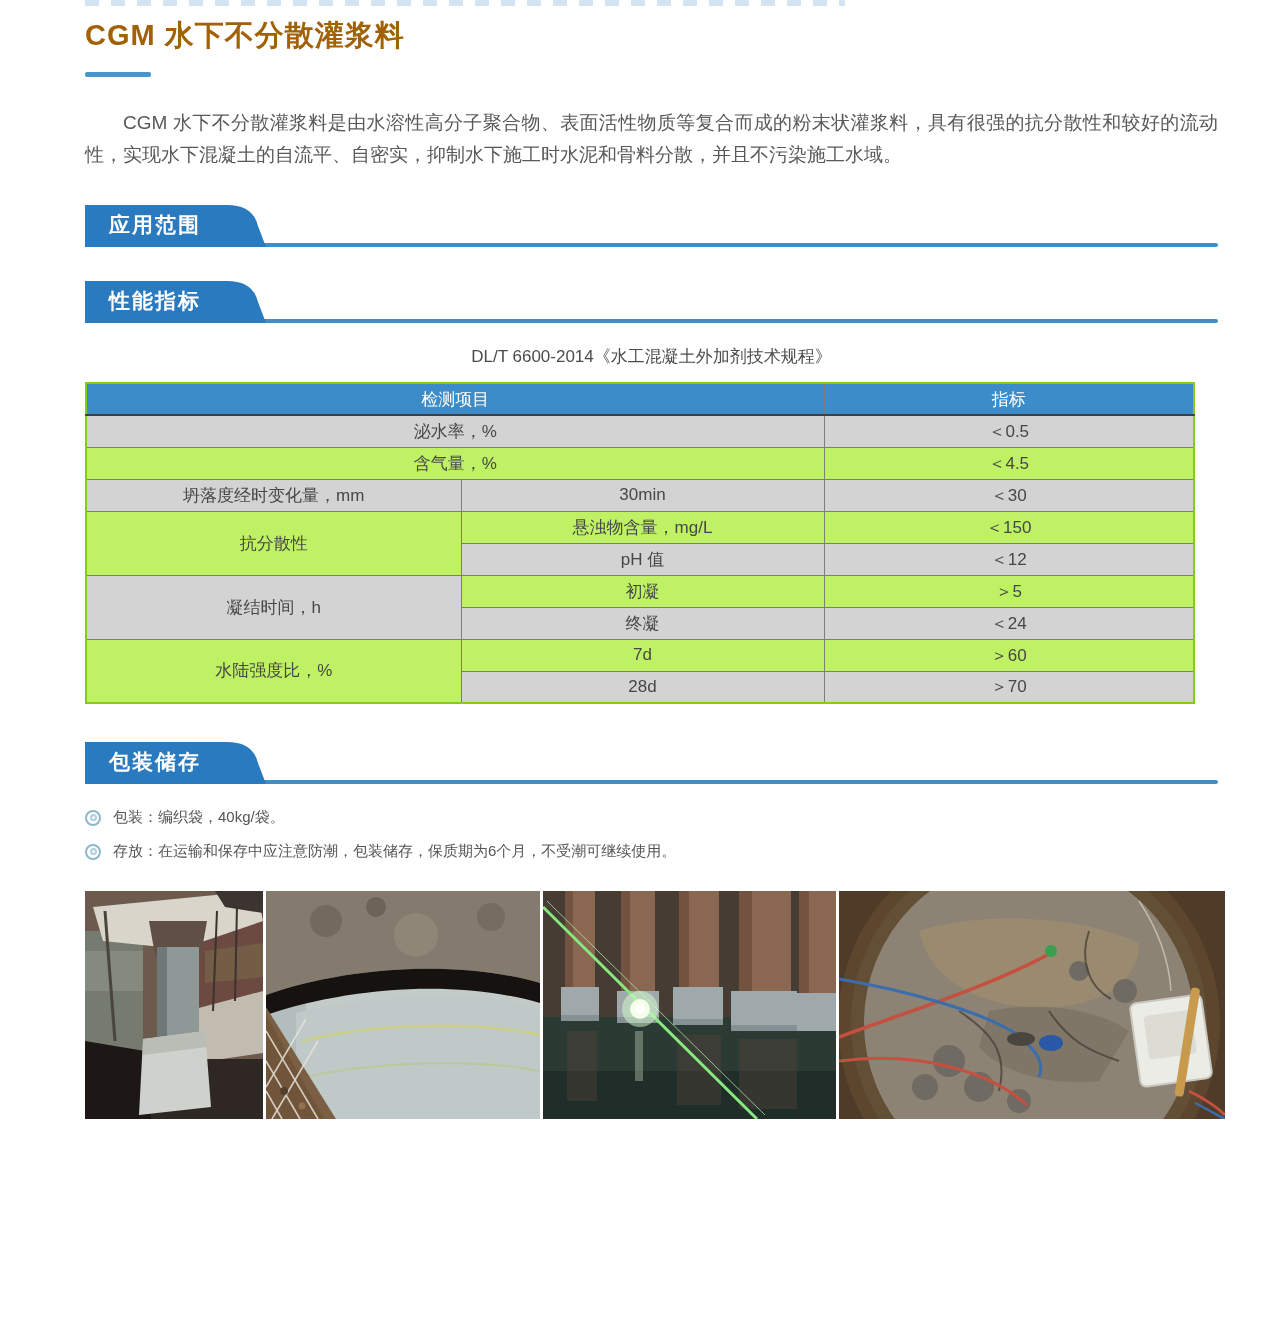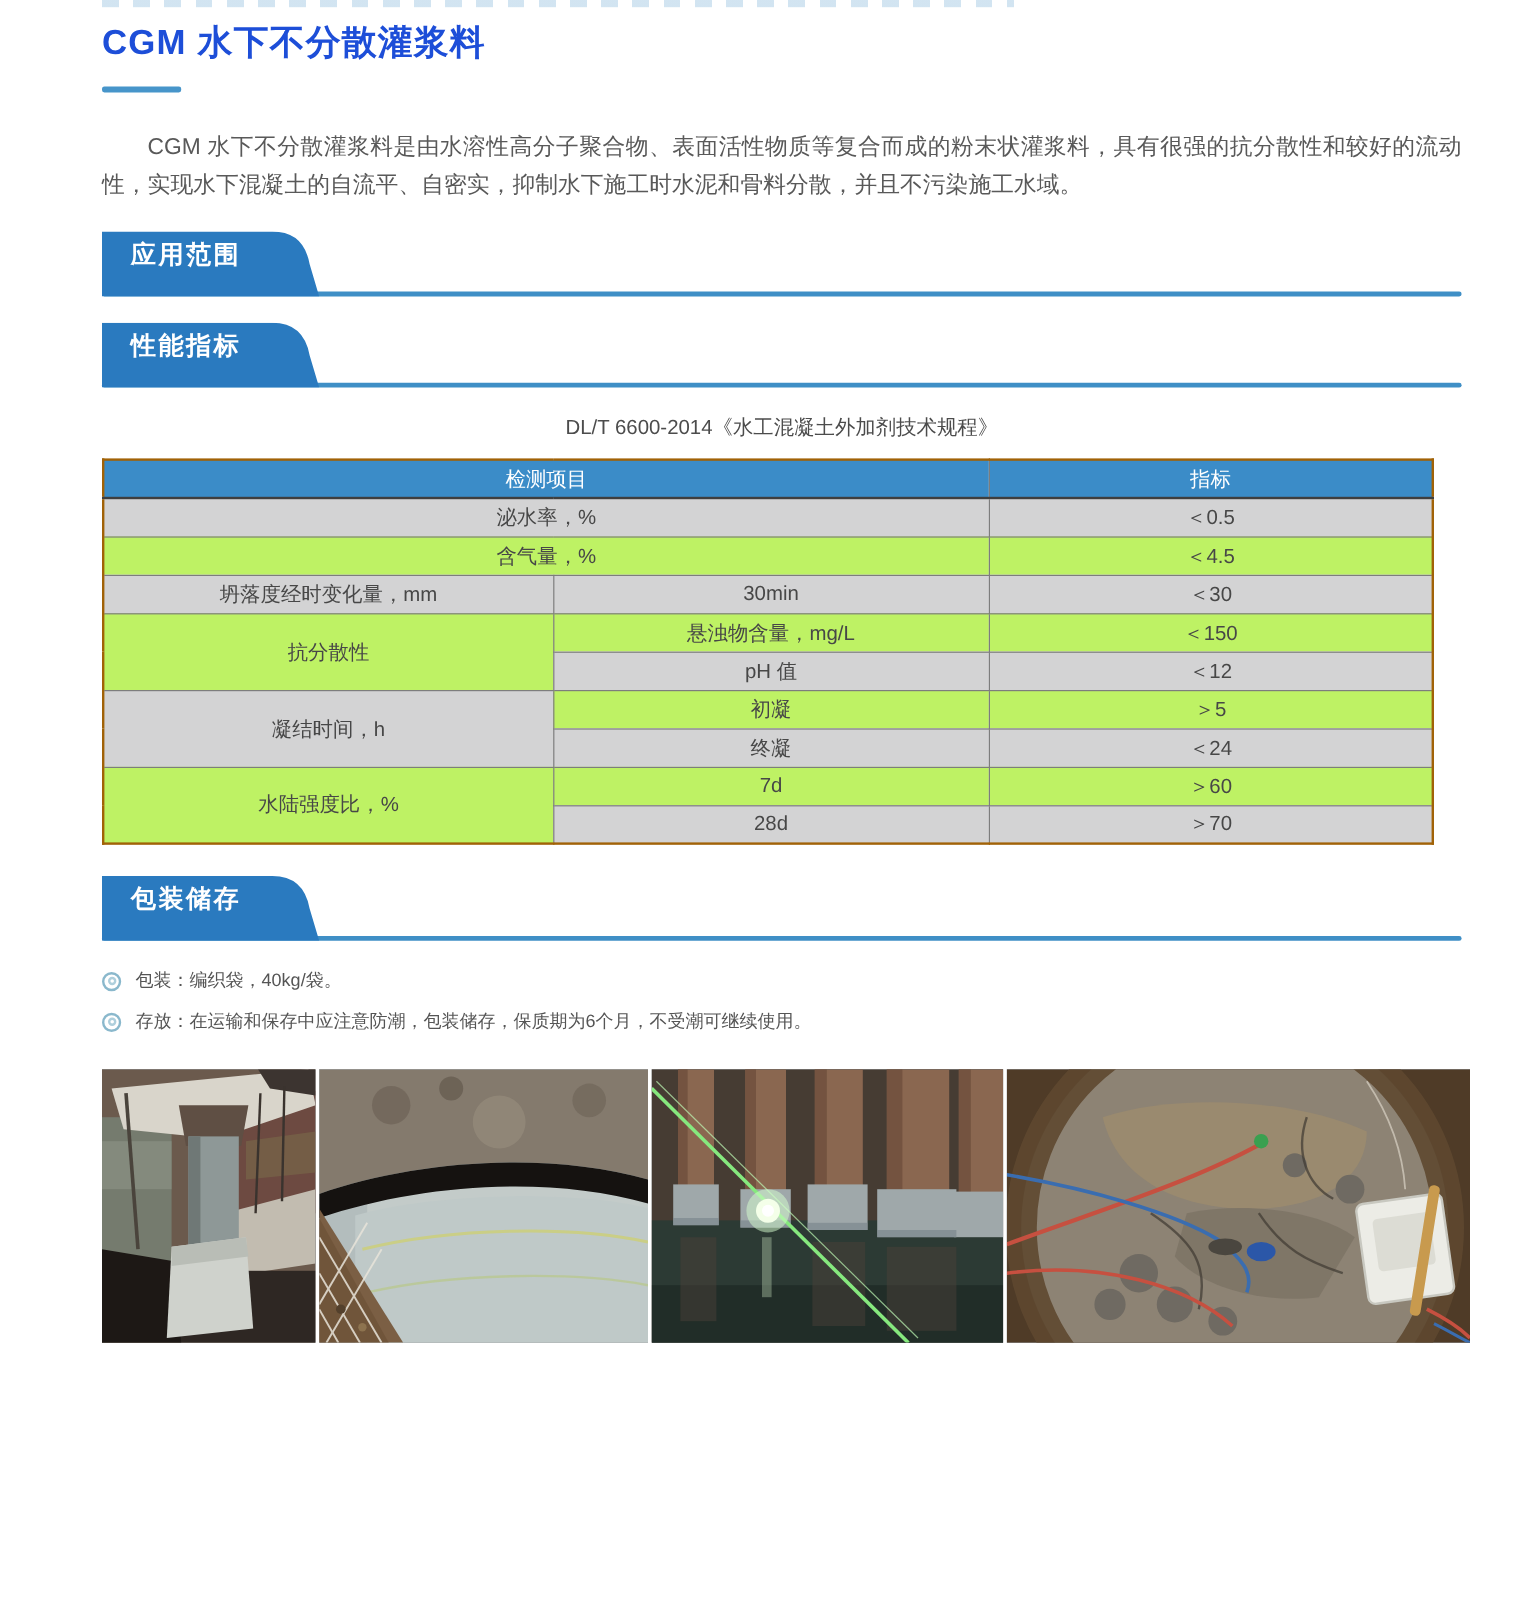"CGM 水下不分散灌浆料" .page-title { color: #1d4ed8 -> #a16207 }
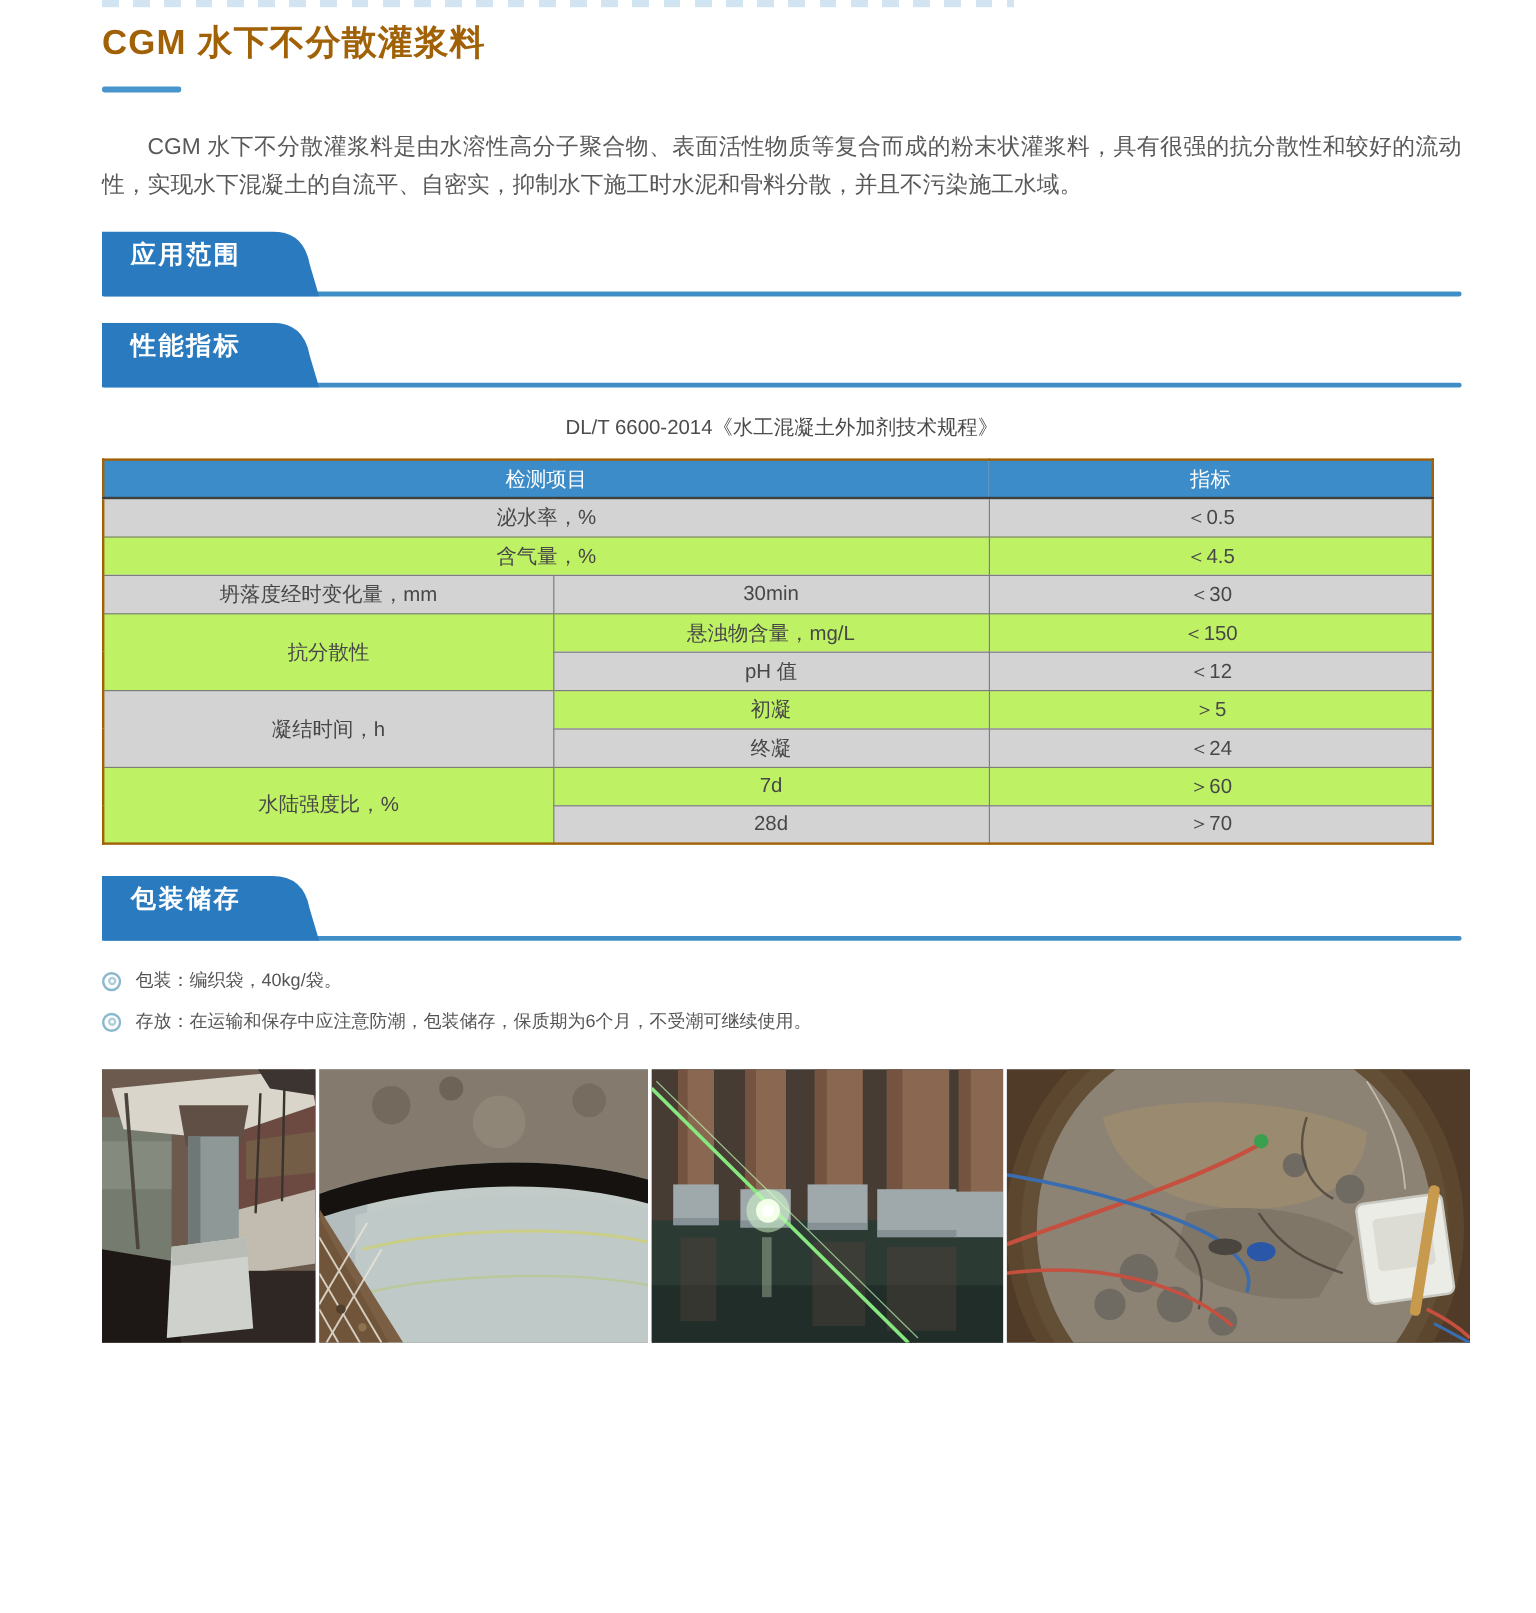"应用范围" .badge { height: 54px -> 42px }
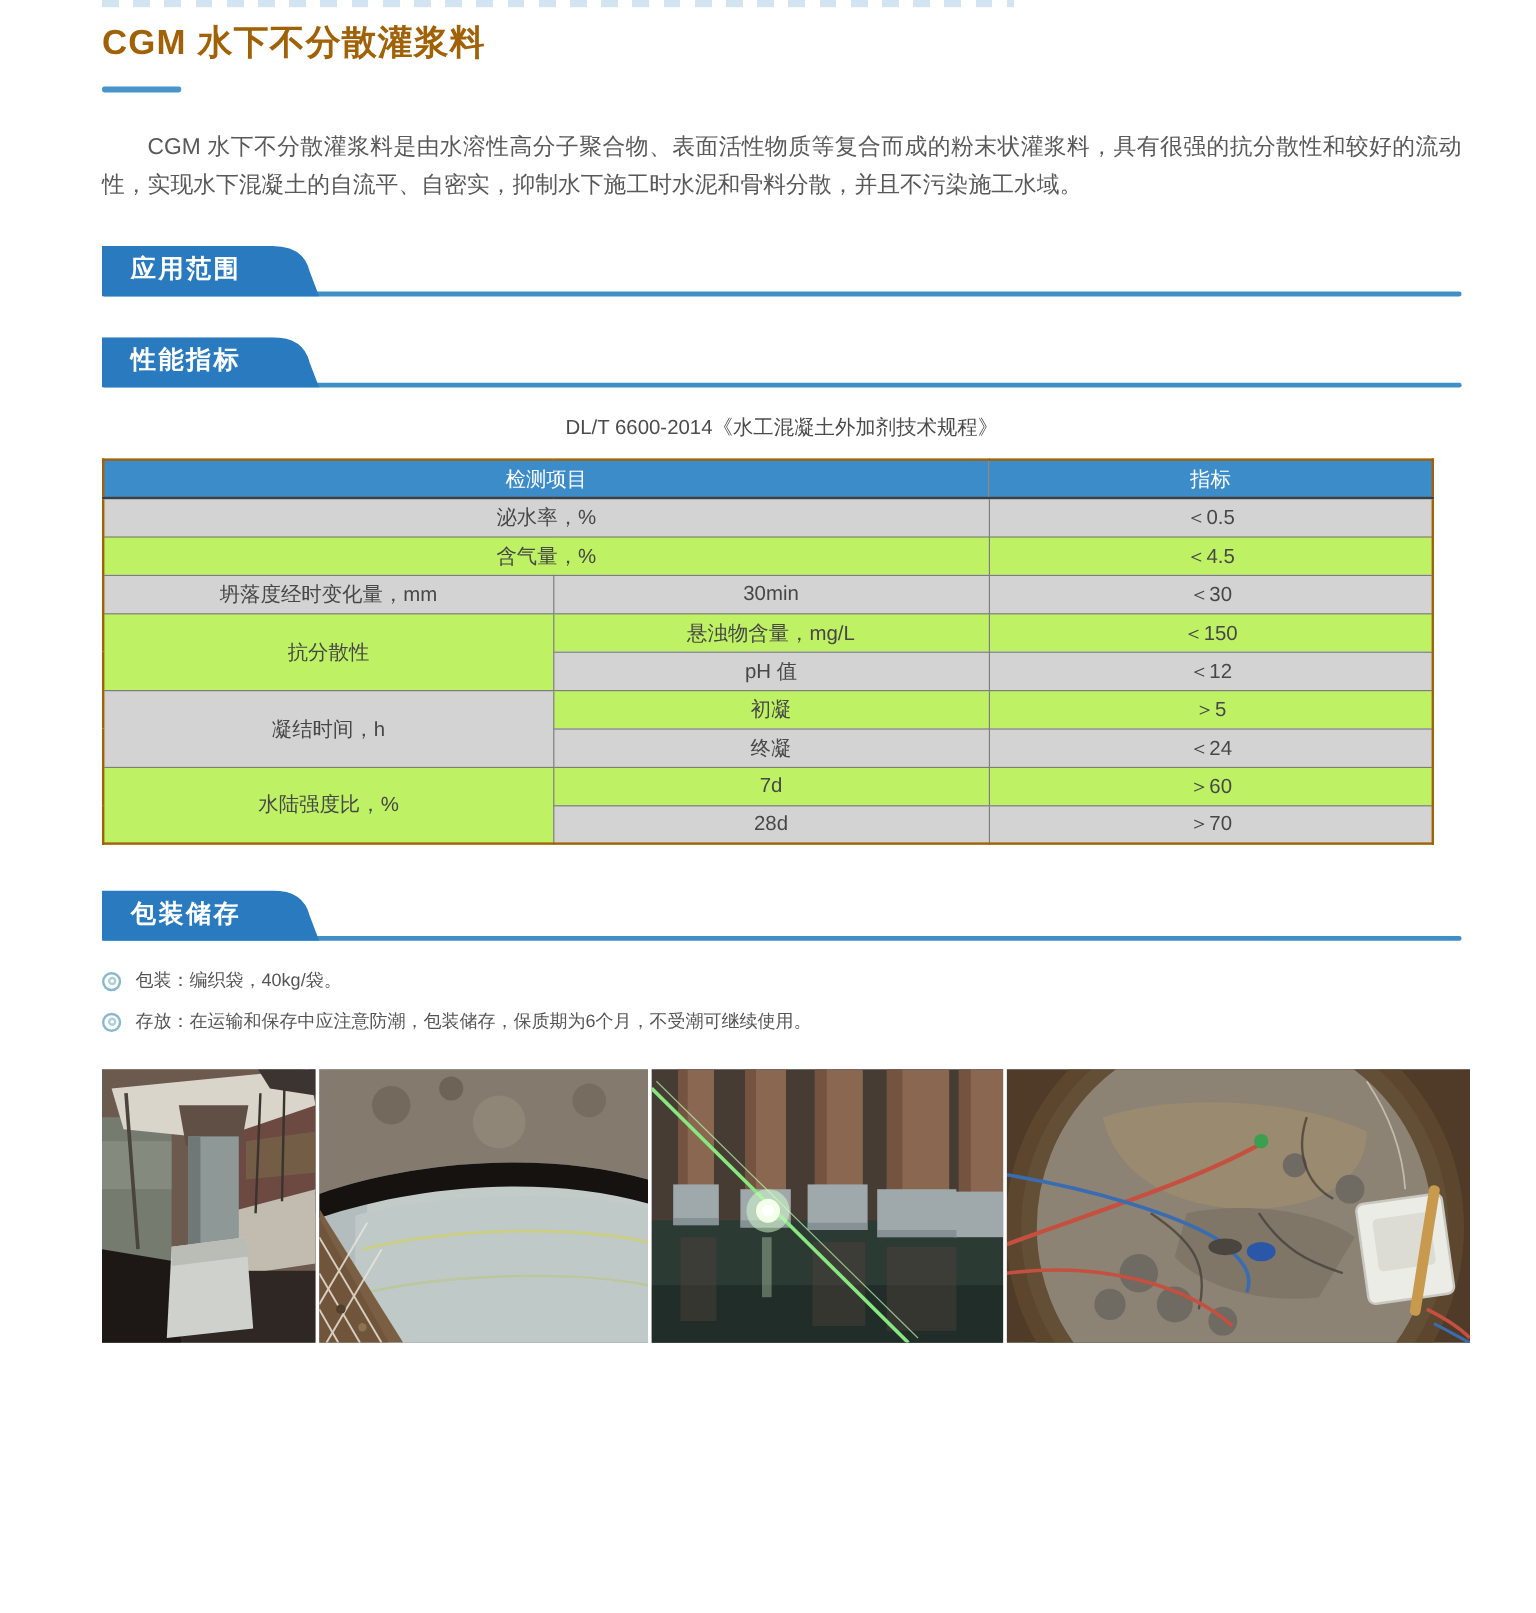"检测项目" table.perf { border: 2px solid #a16207 -> 2px solid #84cc16 }
